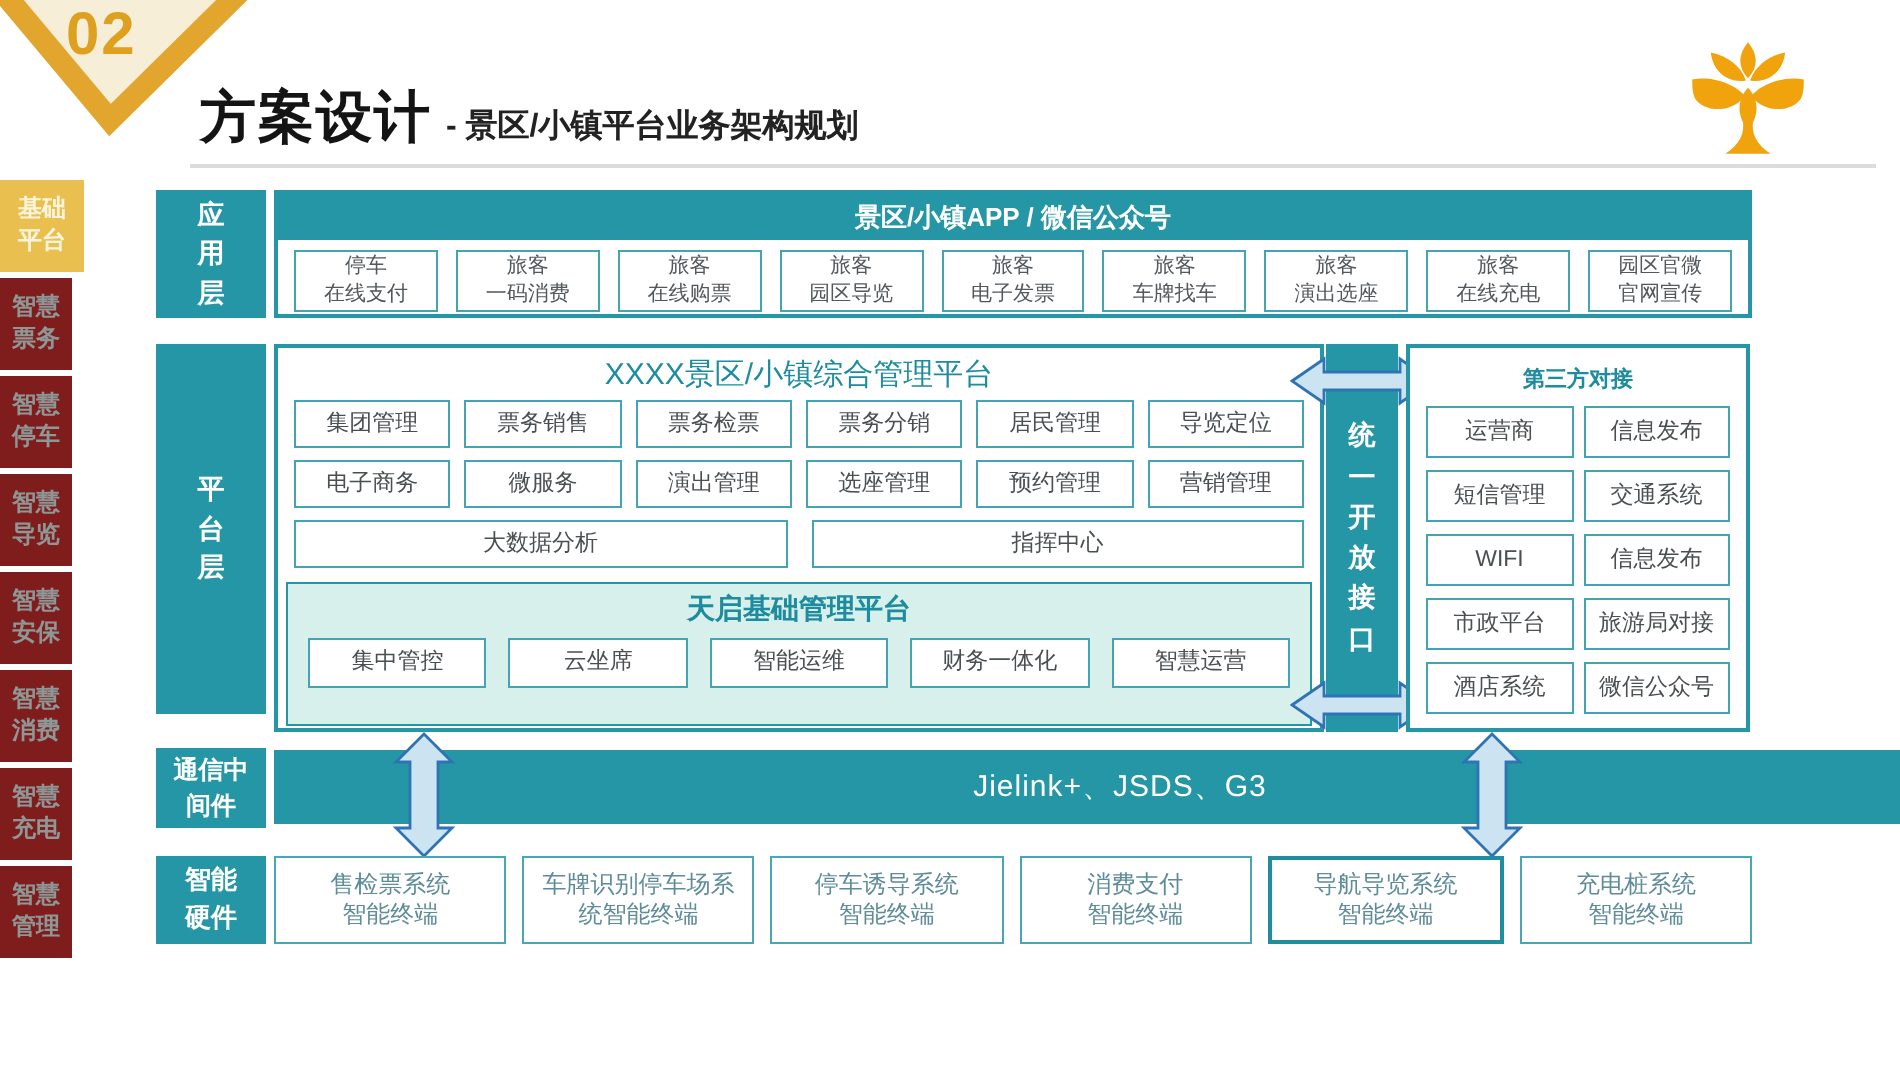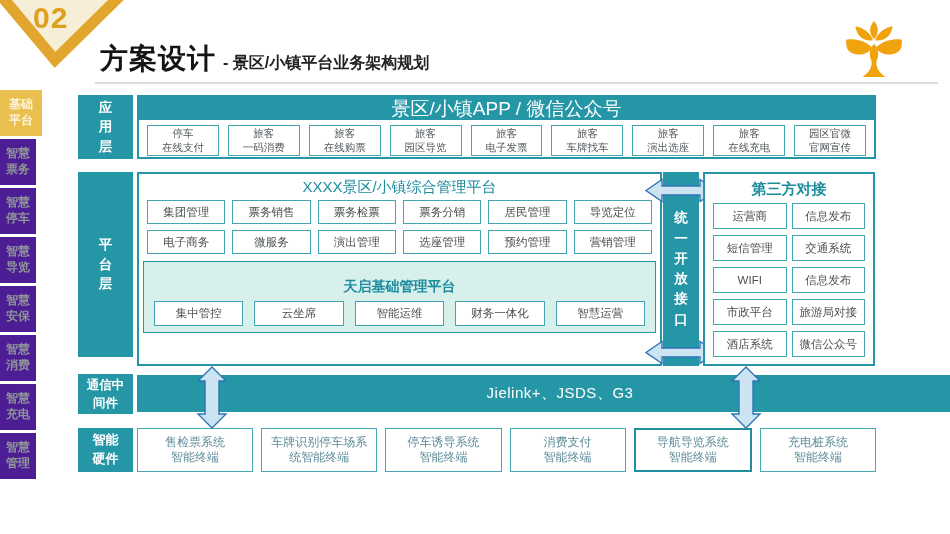"景区/小镇APP / 微信公众号" #app-header { font-size: 19px -> 13px; font-weight: normal -> bold }
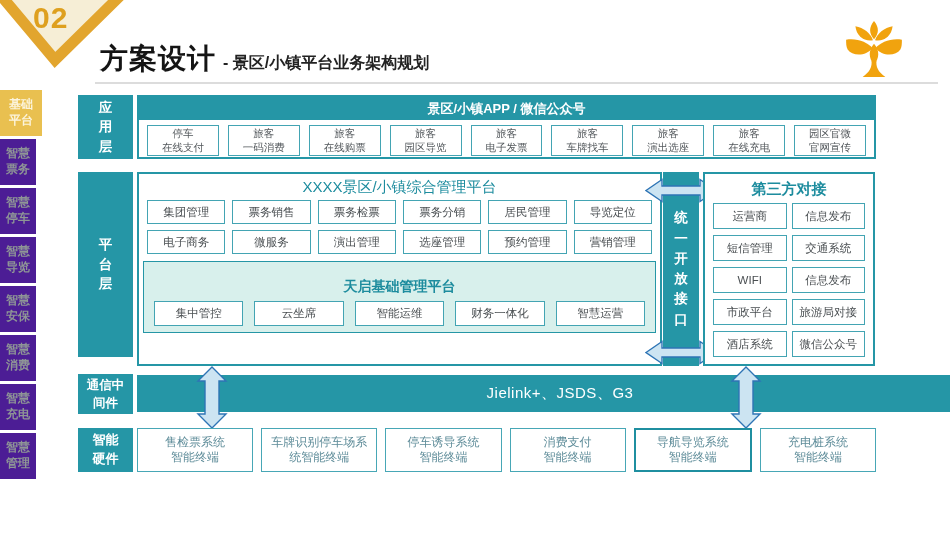"智慧" .side-item { background: #4c1d95 -> #7f1d1d }
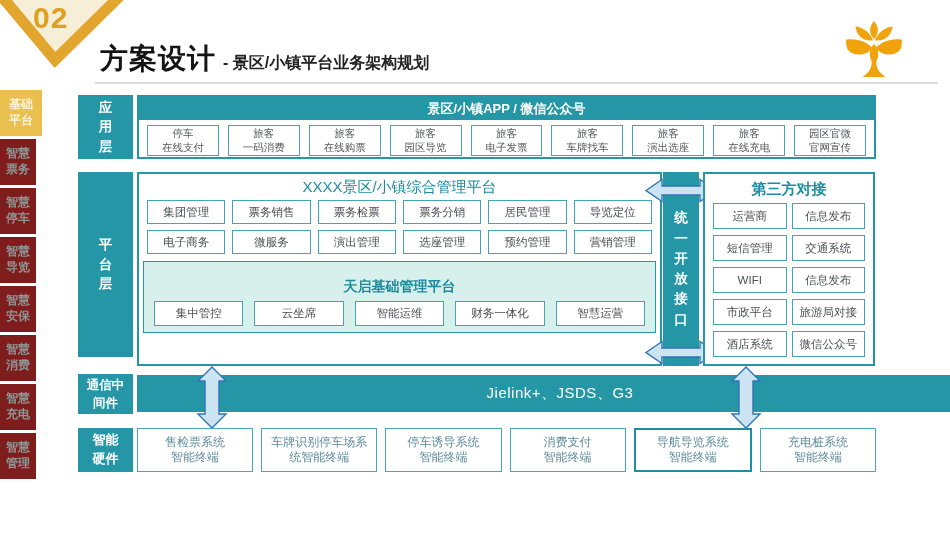"第三方对接" #third-title { font-size: 15px -> 11px }
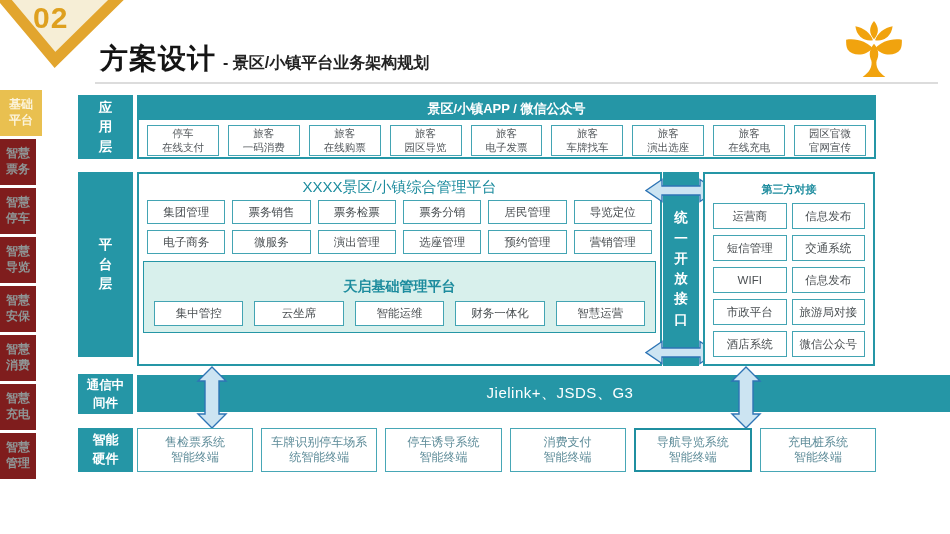"大数据分析" div { html: none -> <div> <div>大数据分析</div> <div>指挥中心</div> </div> }
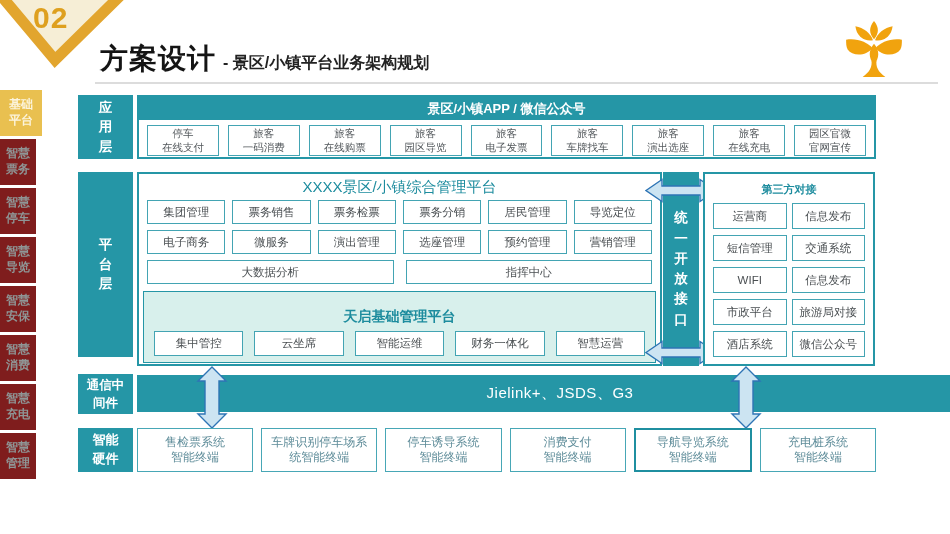"天启基础管理平台" #base-title { padding-top: 14px -> 2px }
